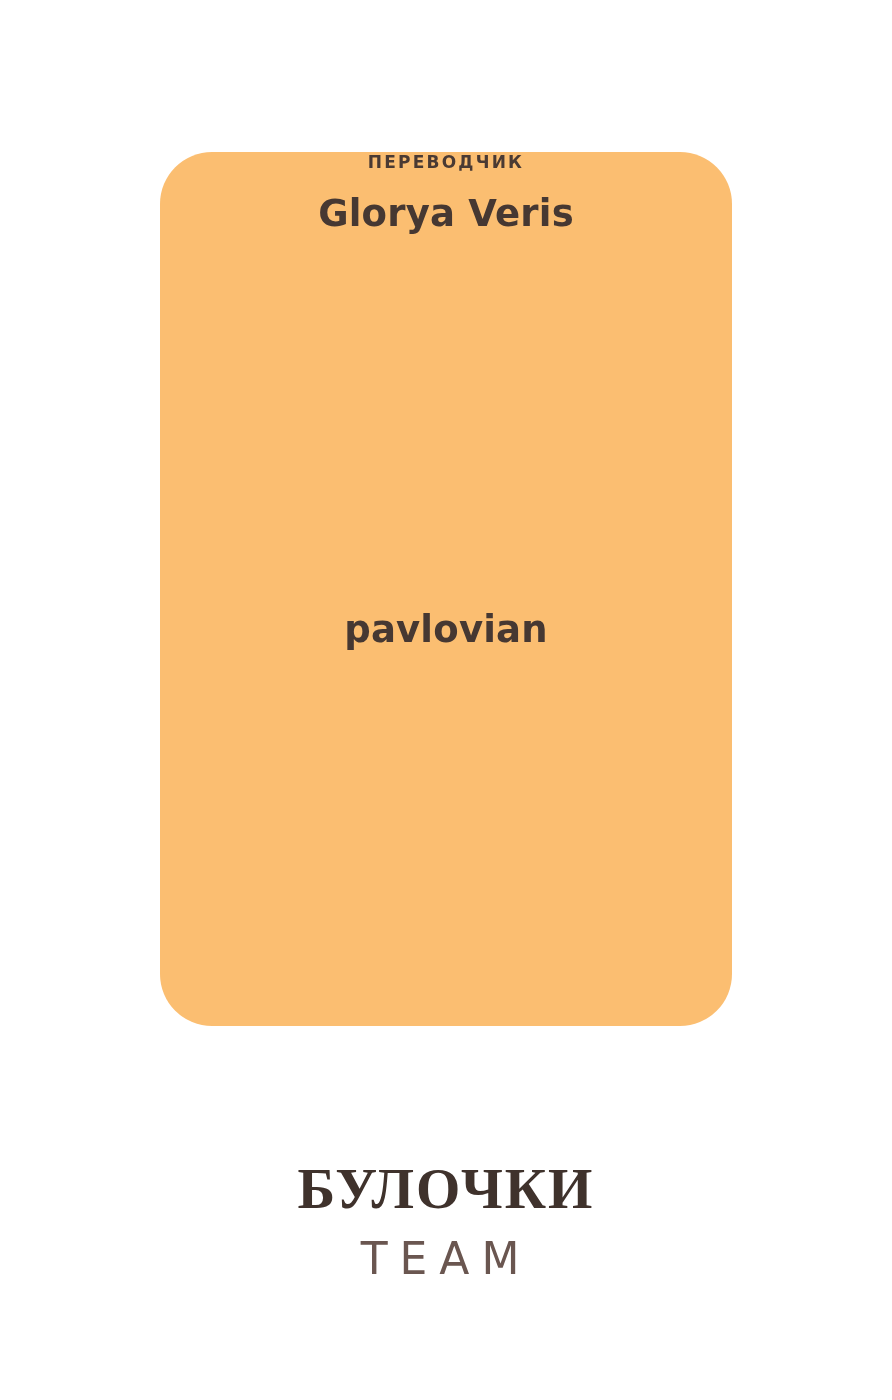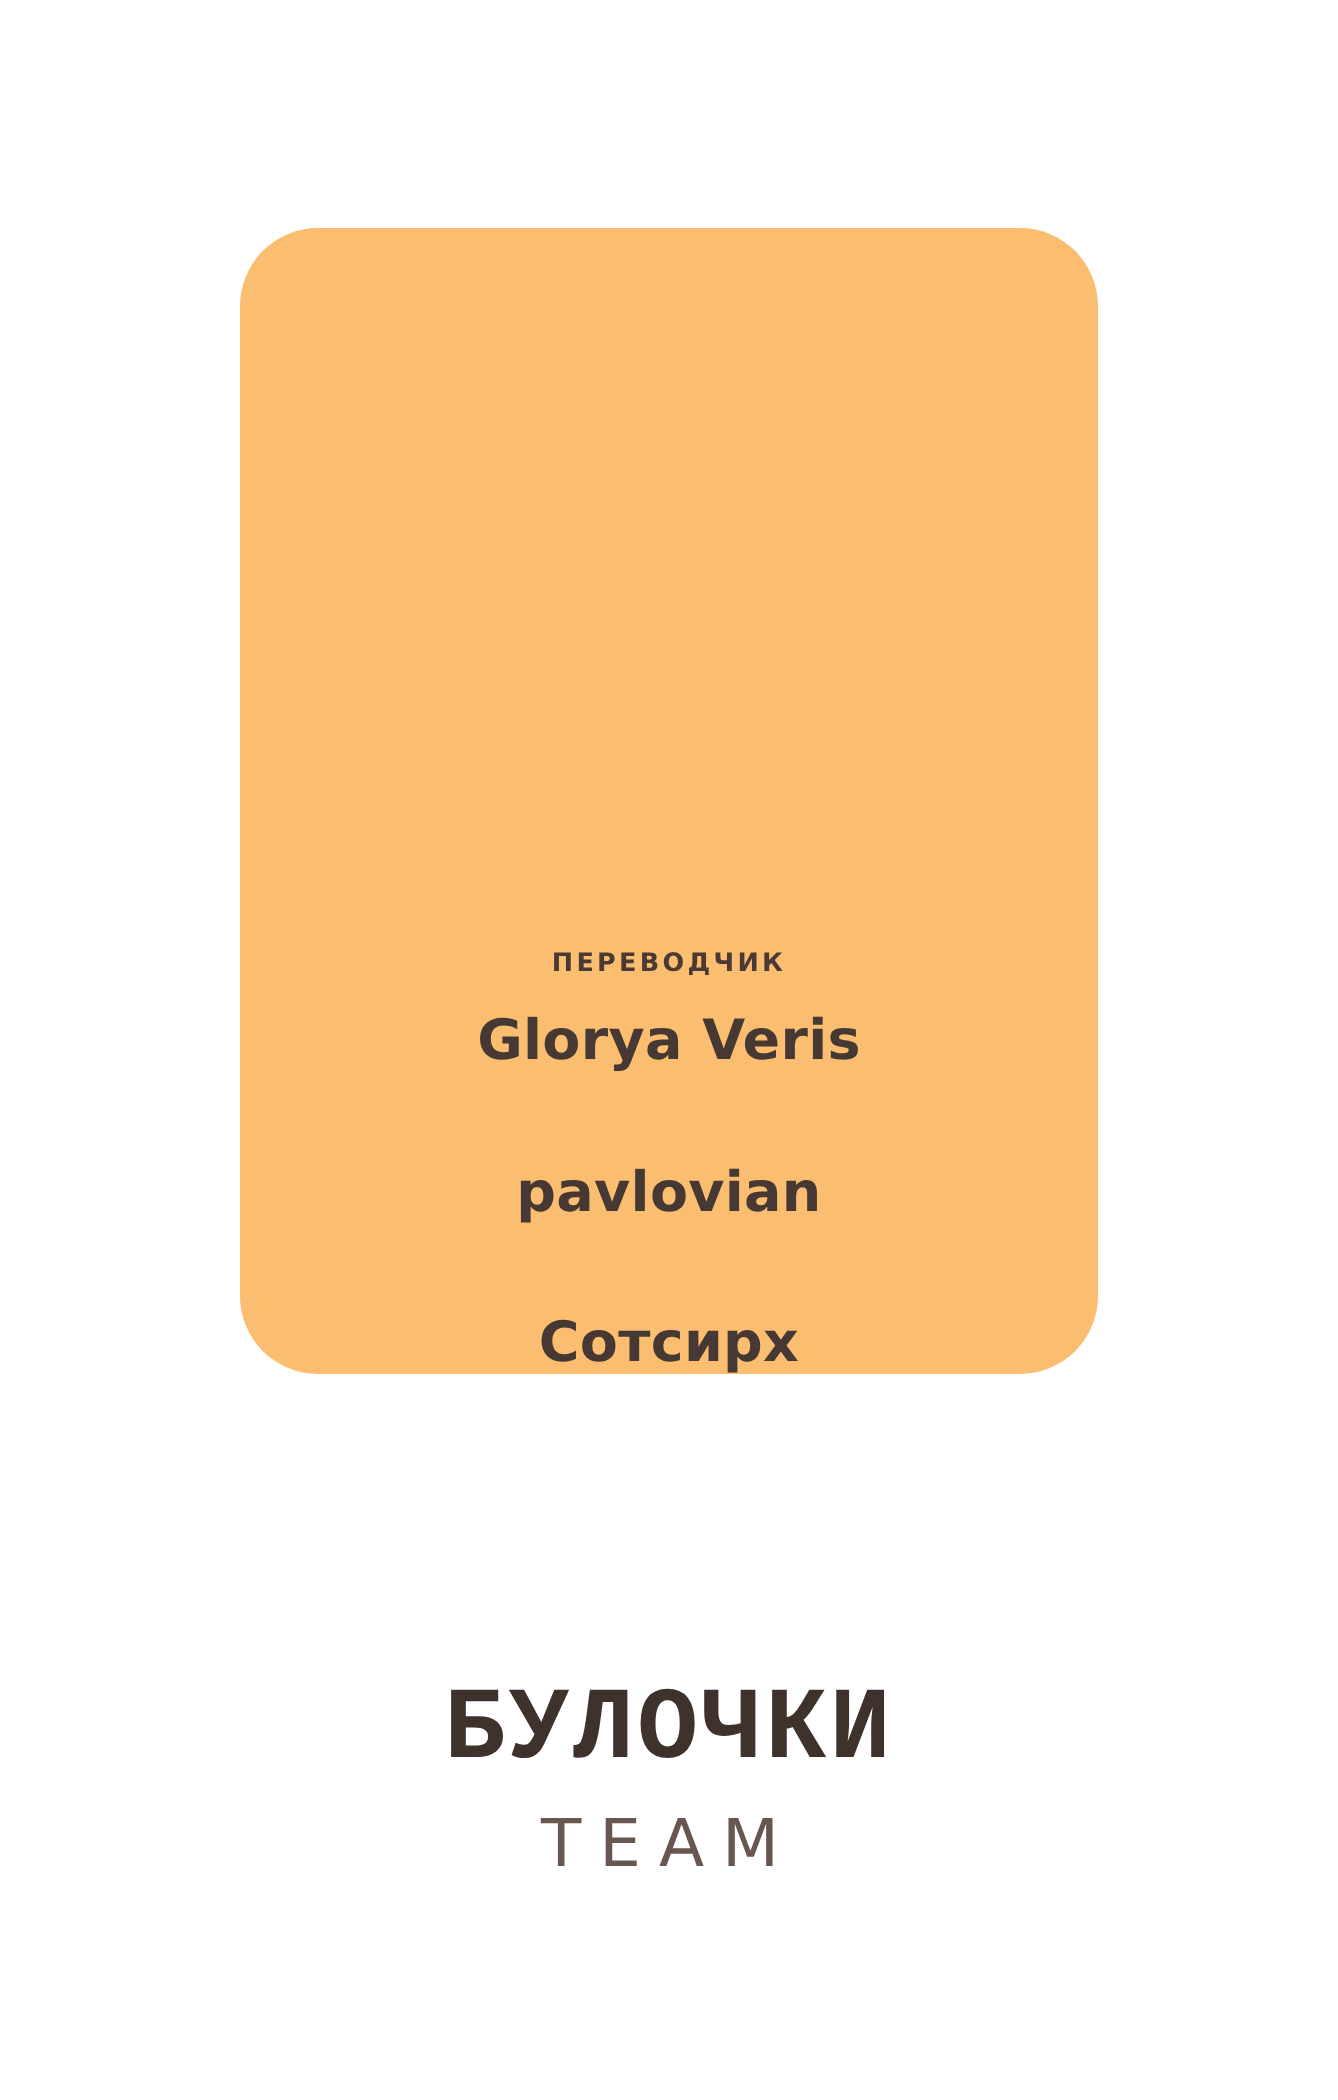"ПЕРЕВОДЧИК" .credits-card { height: 764px -> 874px; justify-content: flex-end -> space-between }
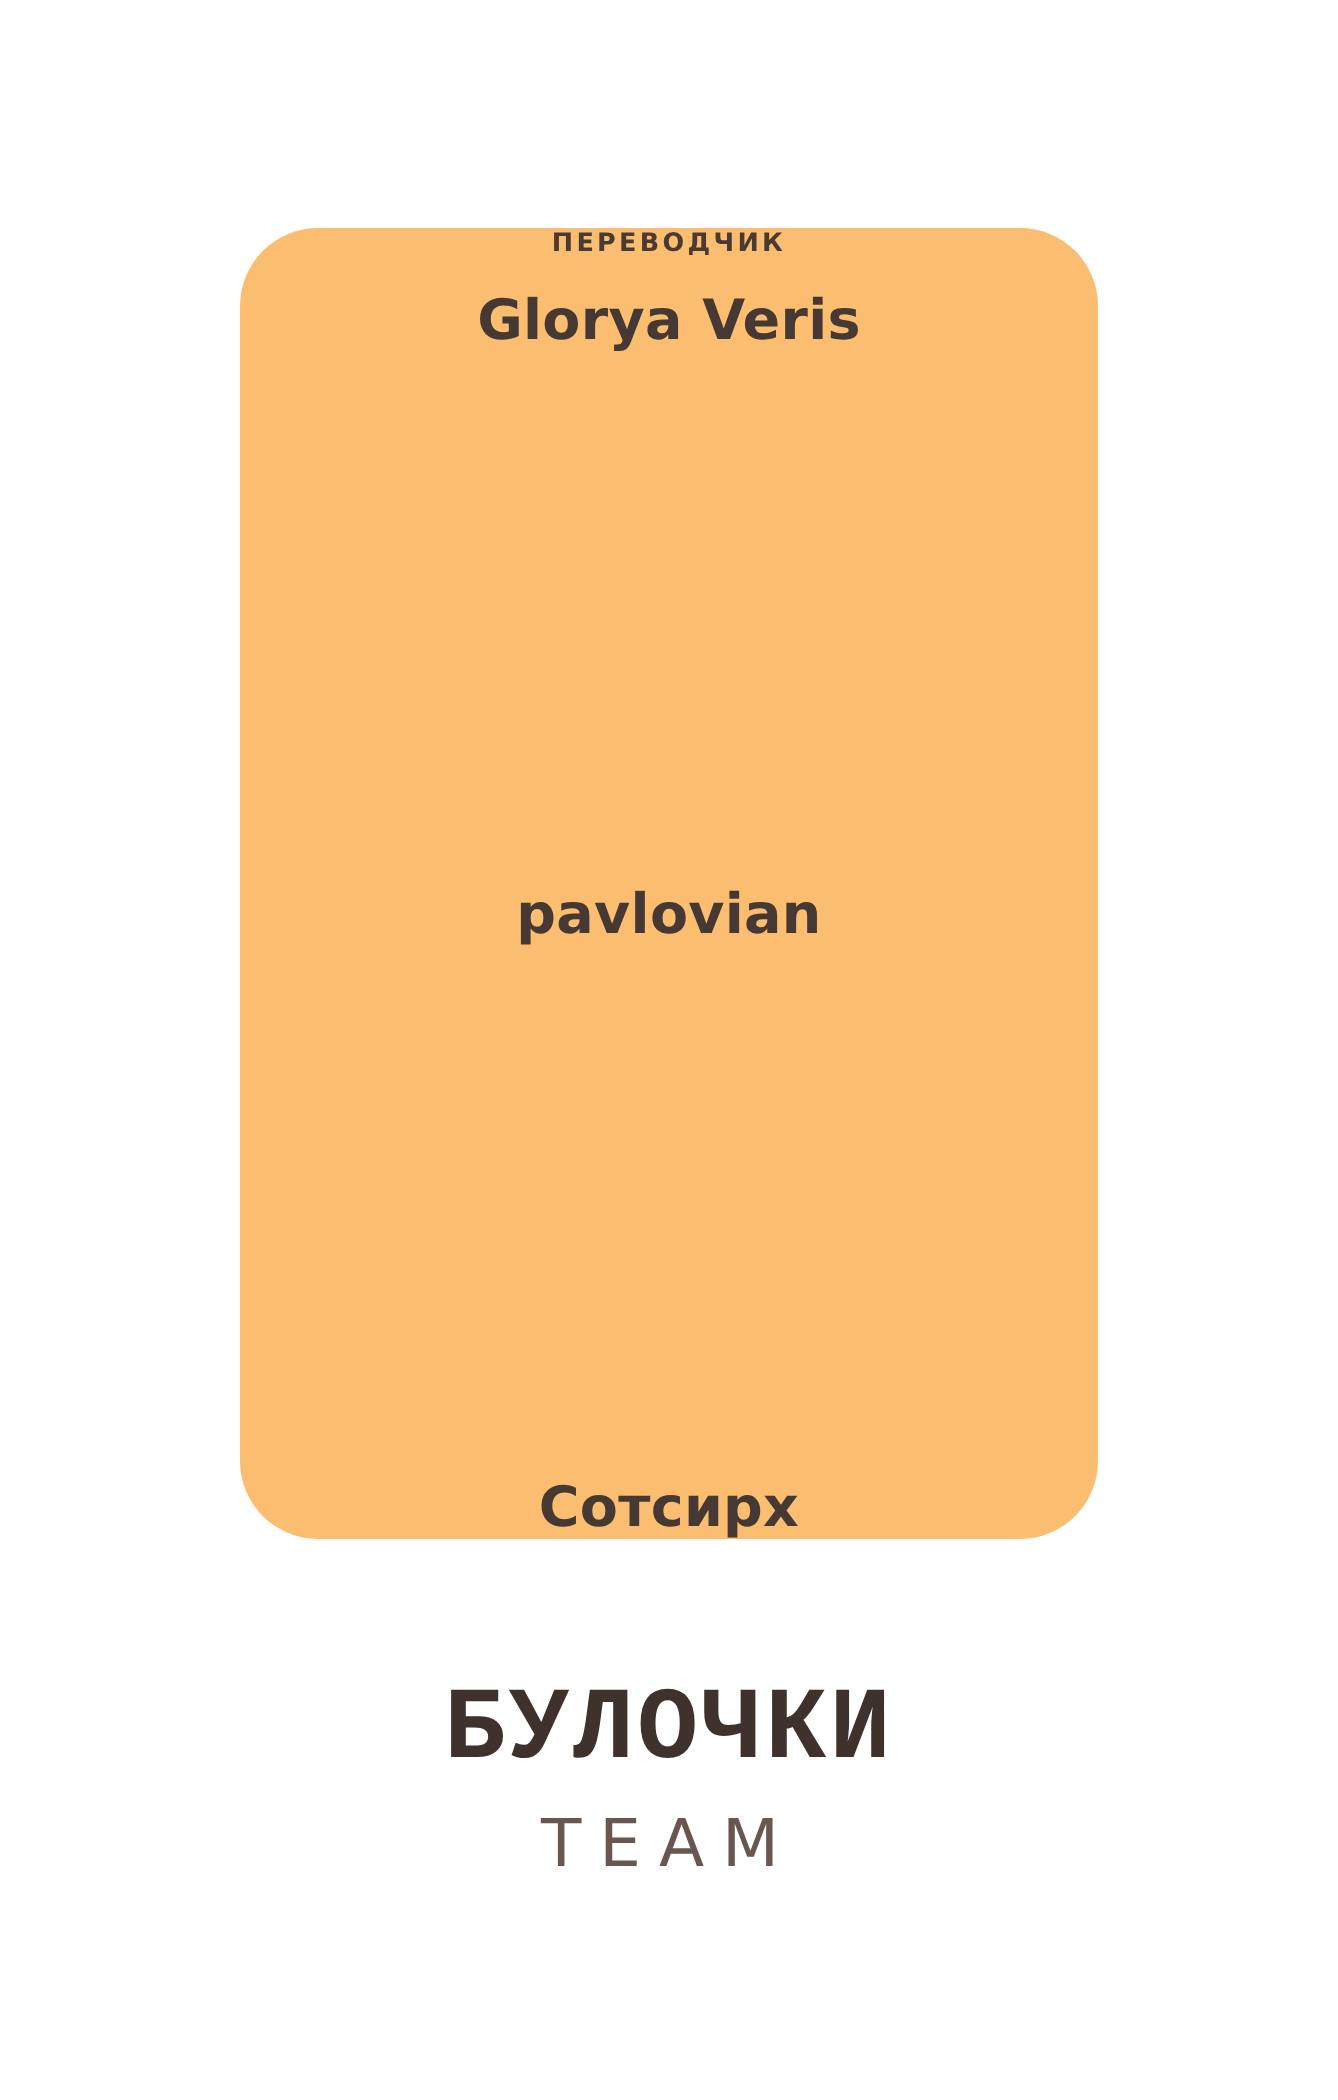"Сотсирх" div.credit-name { html: <div>Сотсирх</div> -> none }
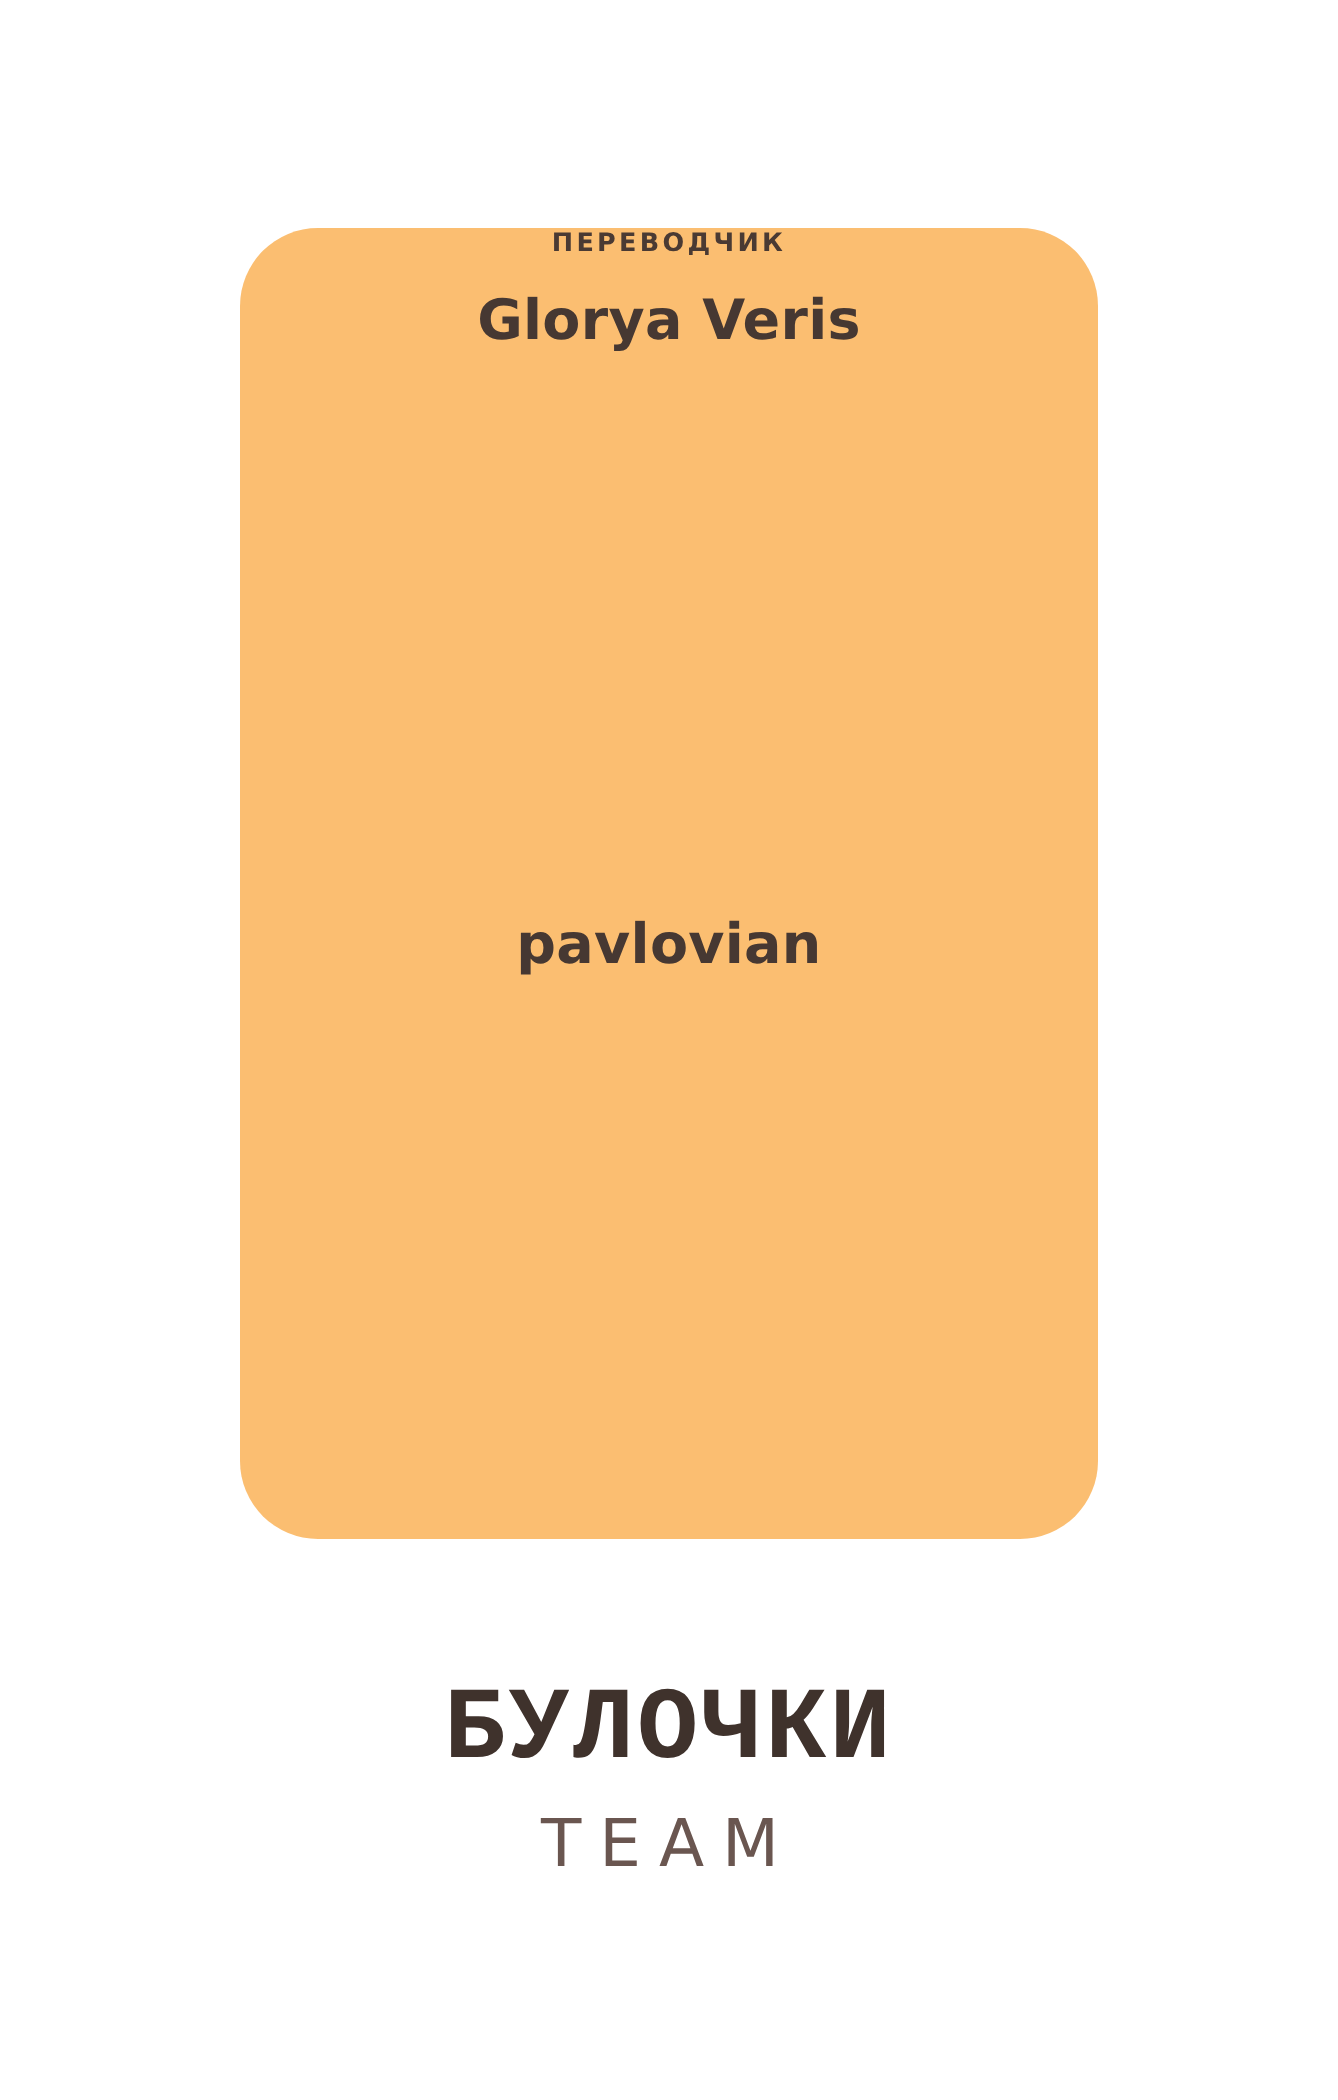"БУЛОЧКИ" .brand-main { font-family: Liberation Mono, monospace -> Liberation Serif, serif; font-size: 68px -> 57px; margin-top: none -> 40px }
